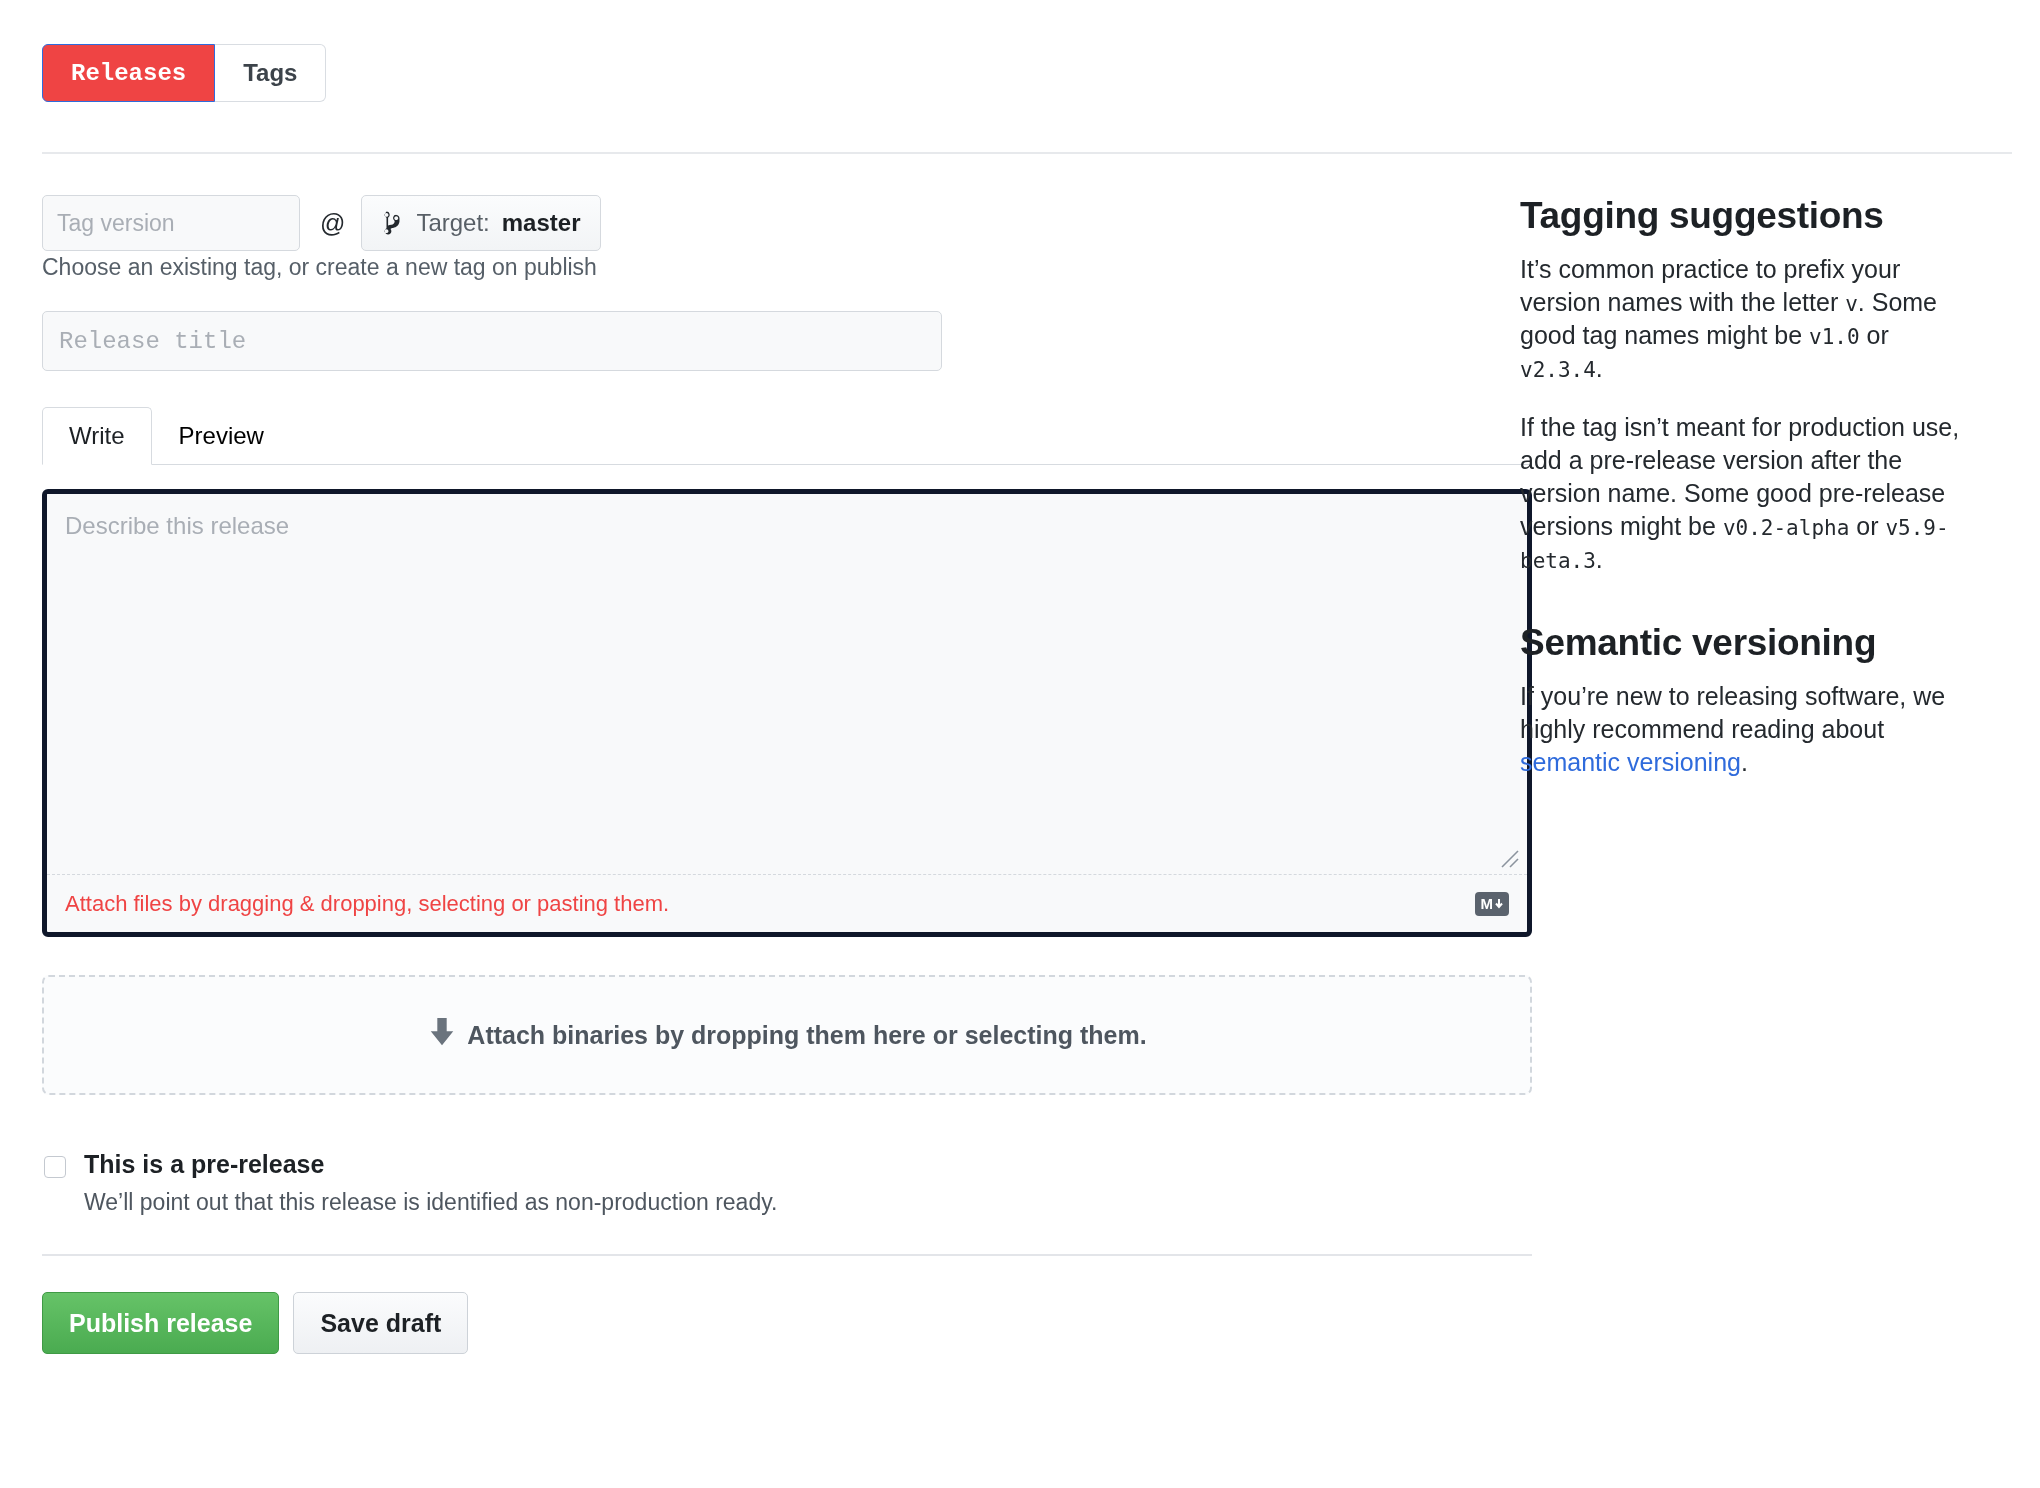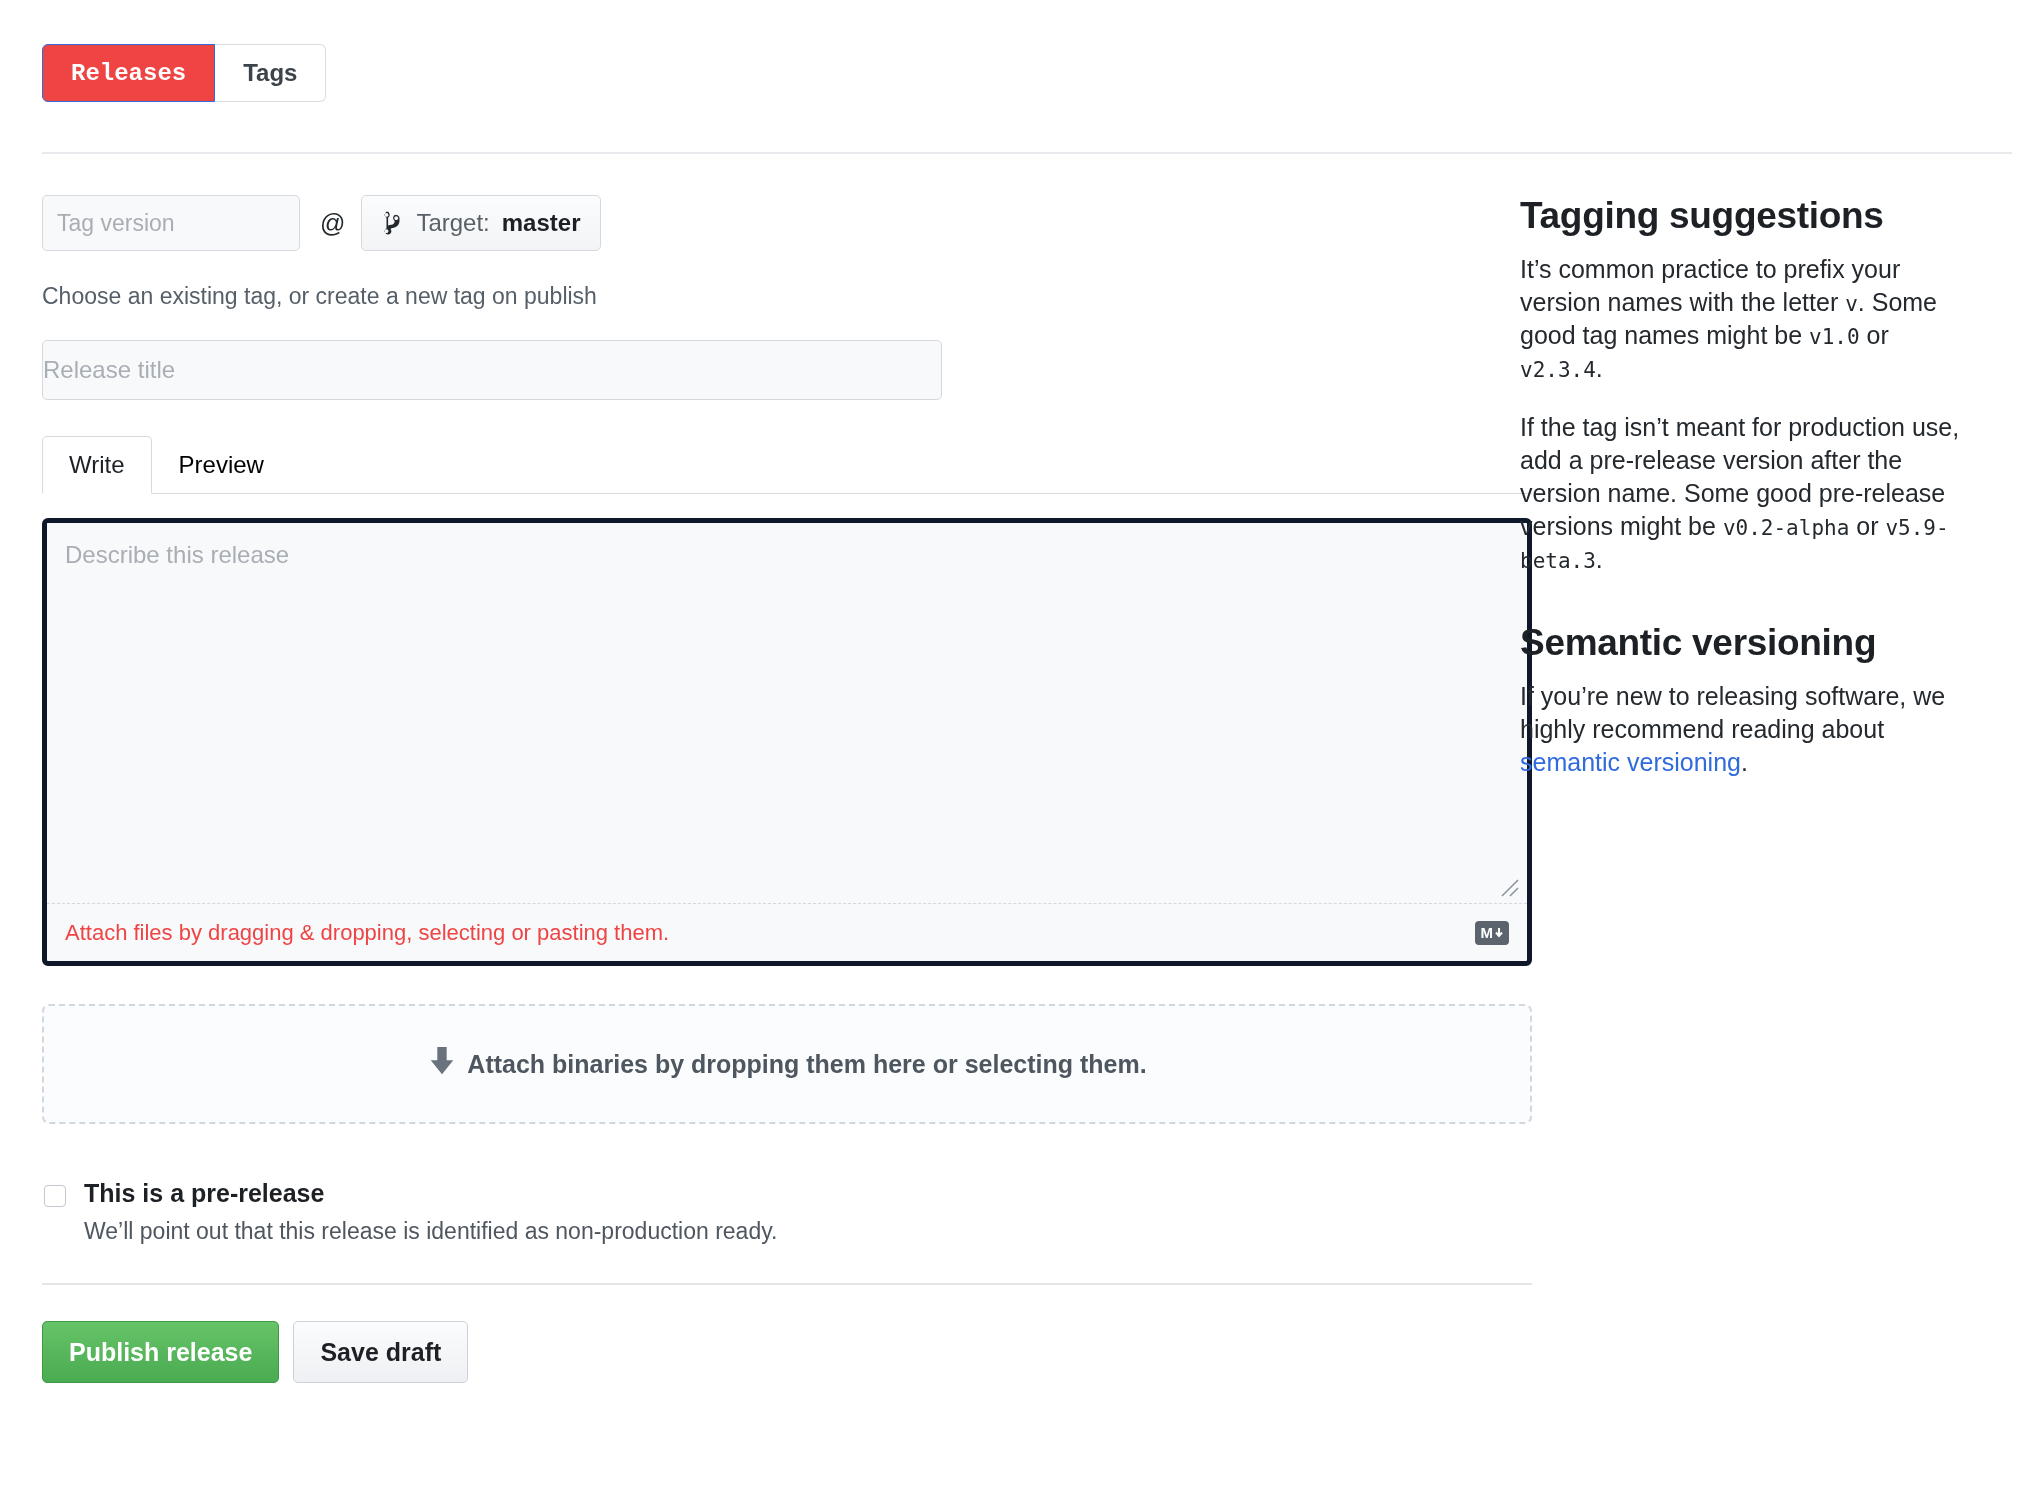"Choose an existing tag, or" .help-text { margin-top: 32px -> 3px }
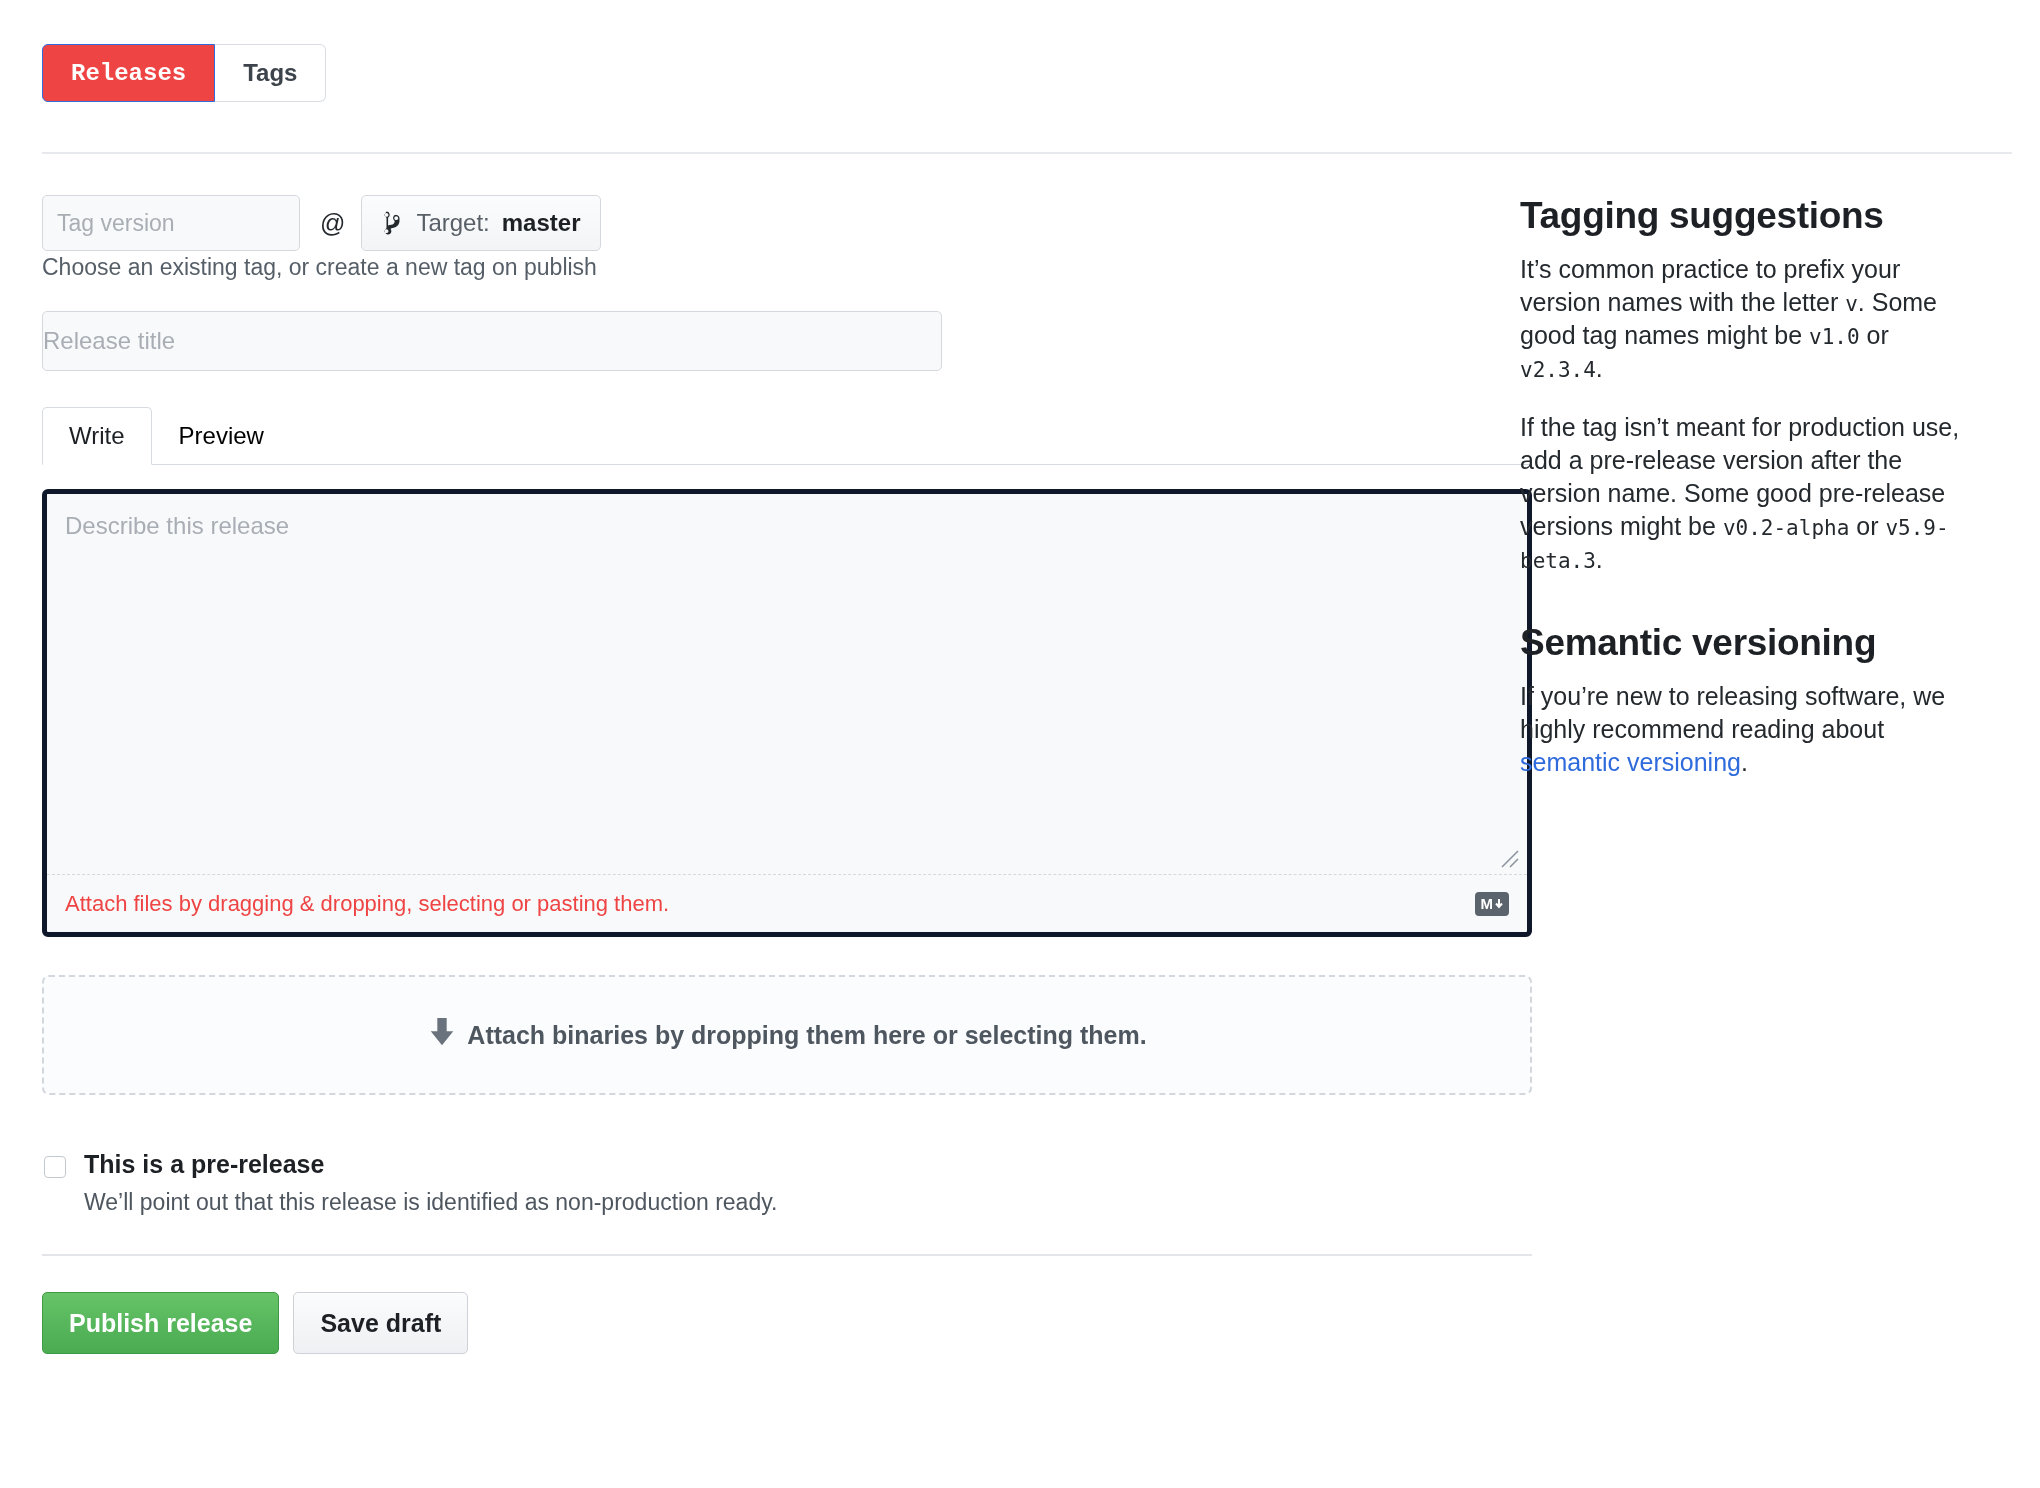"Release title" .title-input { font-family: Liberation Sans, sans-serif -> Liberation Mono, monospace; padding: 0 0 -> 0 16px }
